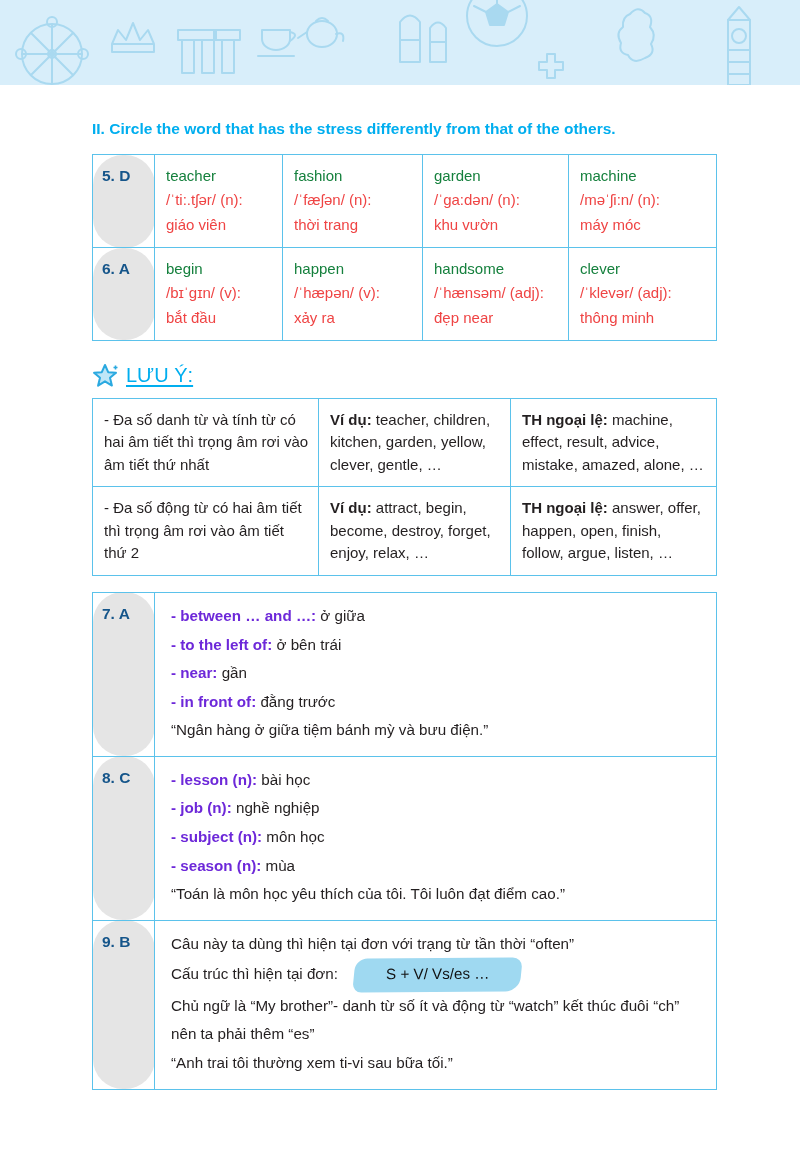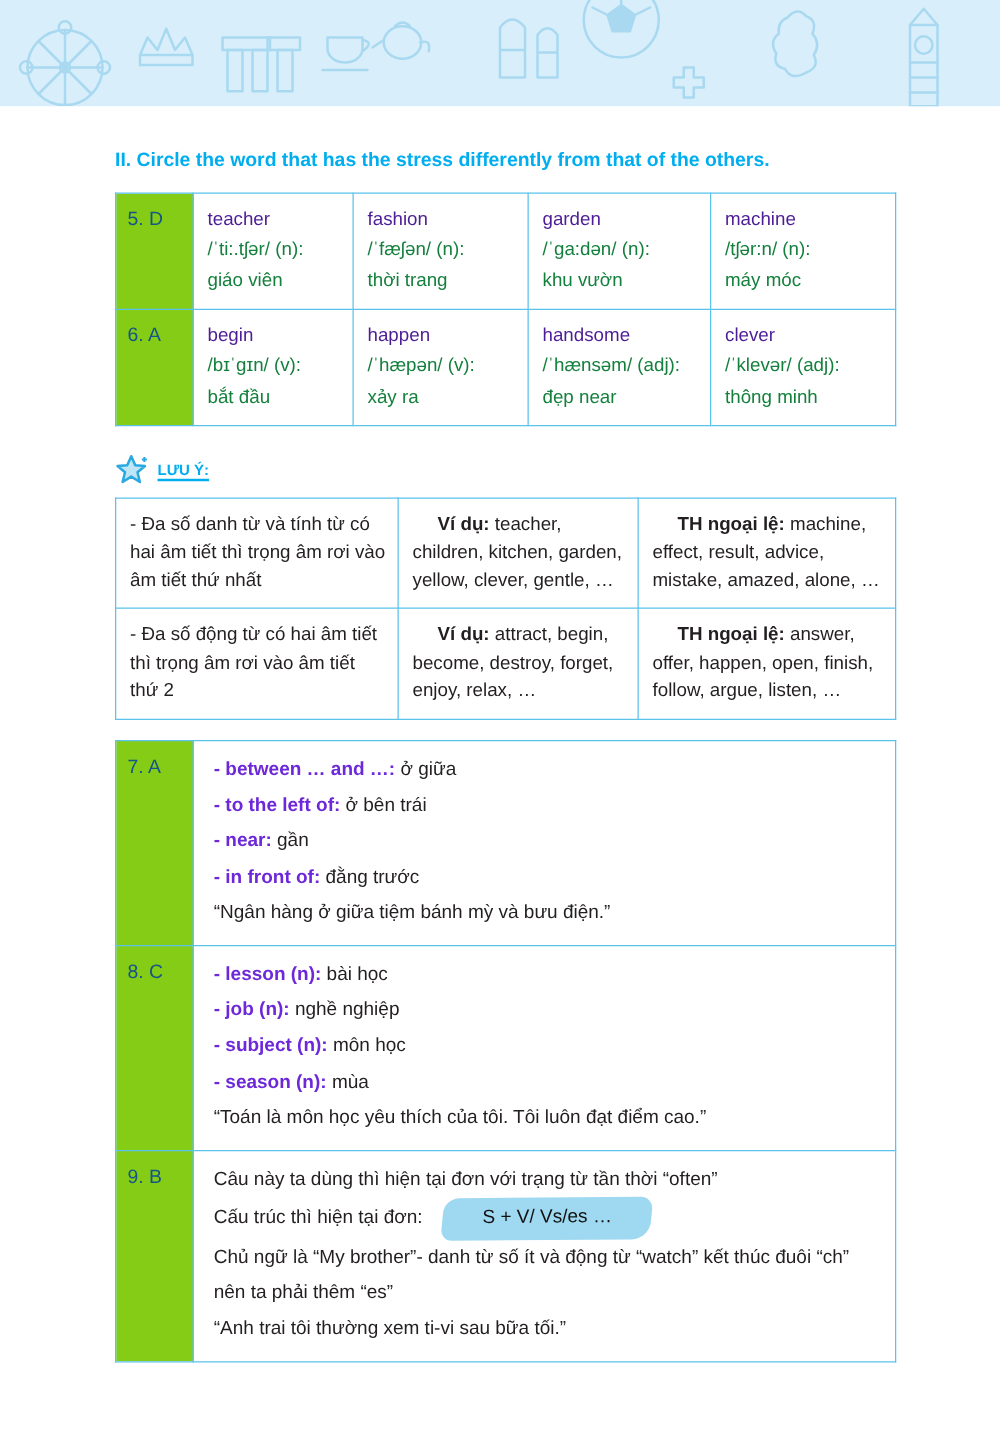"5. D" .ans-cell { background: #84cc16 -> #e5e5e5; border-radius: none -> 30px; font-weight: normal -> bold }
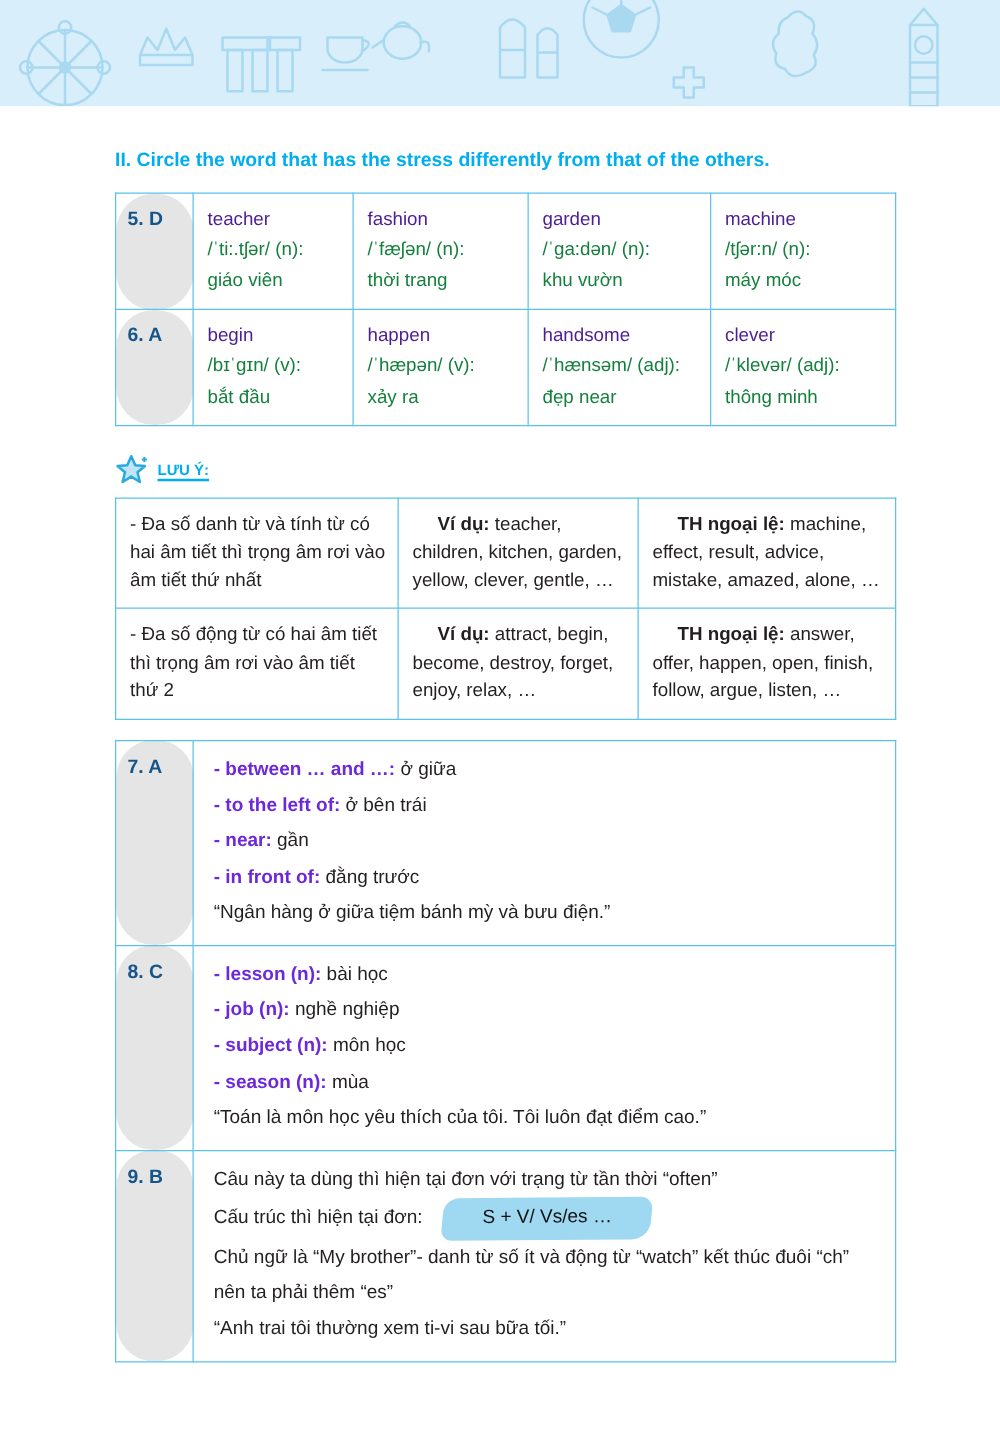"teacher" .word { color: #4c1d95 -> #15803d }
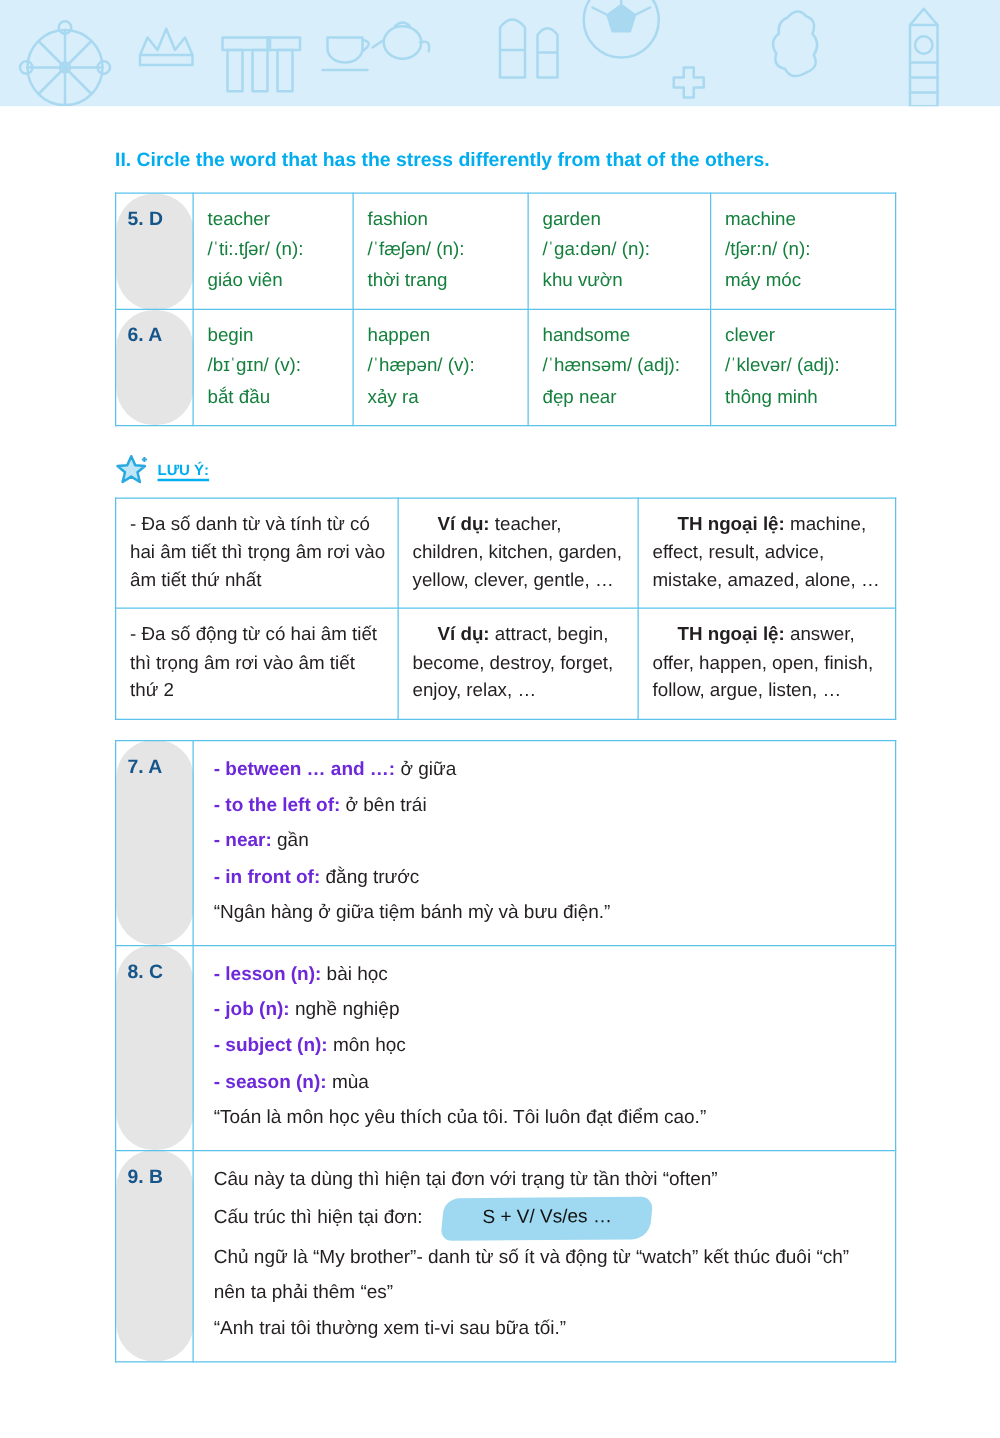"/ˈti:.tʃər/ (n):" .pron,.meaning { color: #15803d -> #ef4444 }
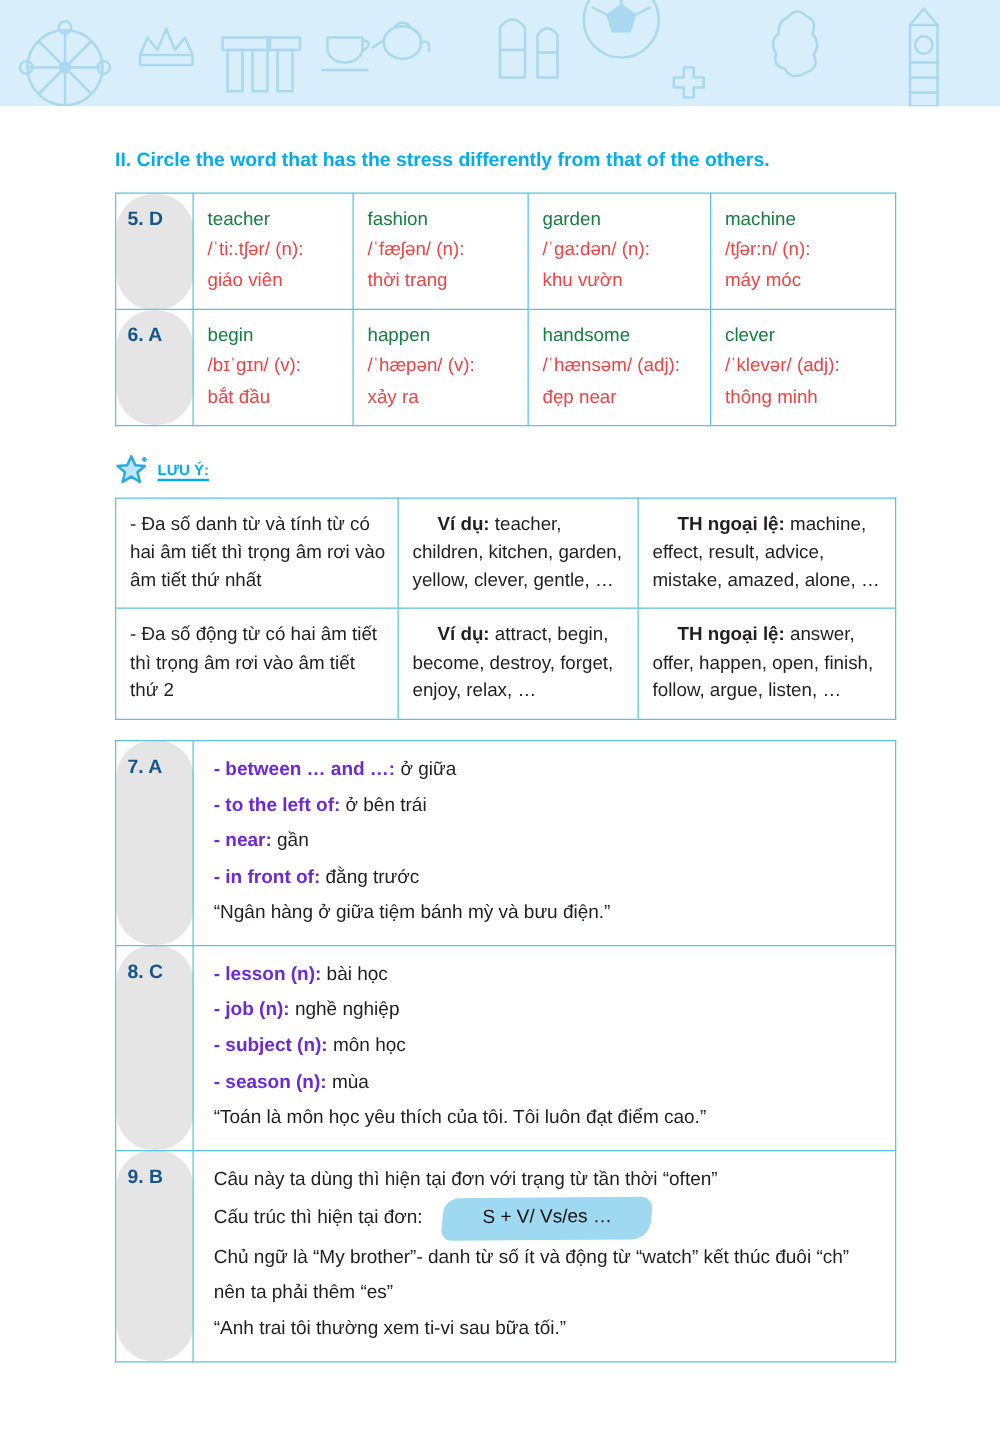"/tʃər:n/ (n):" div.pron { text: /tʃər:n/ -> /məˈʃi:n/ }
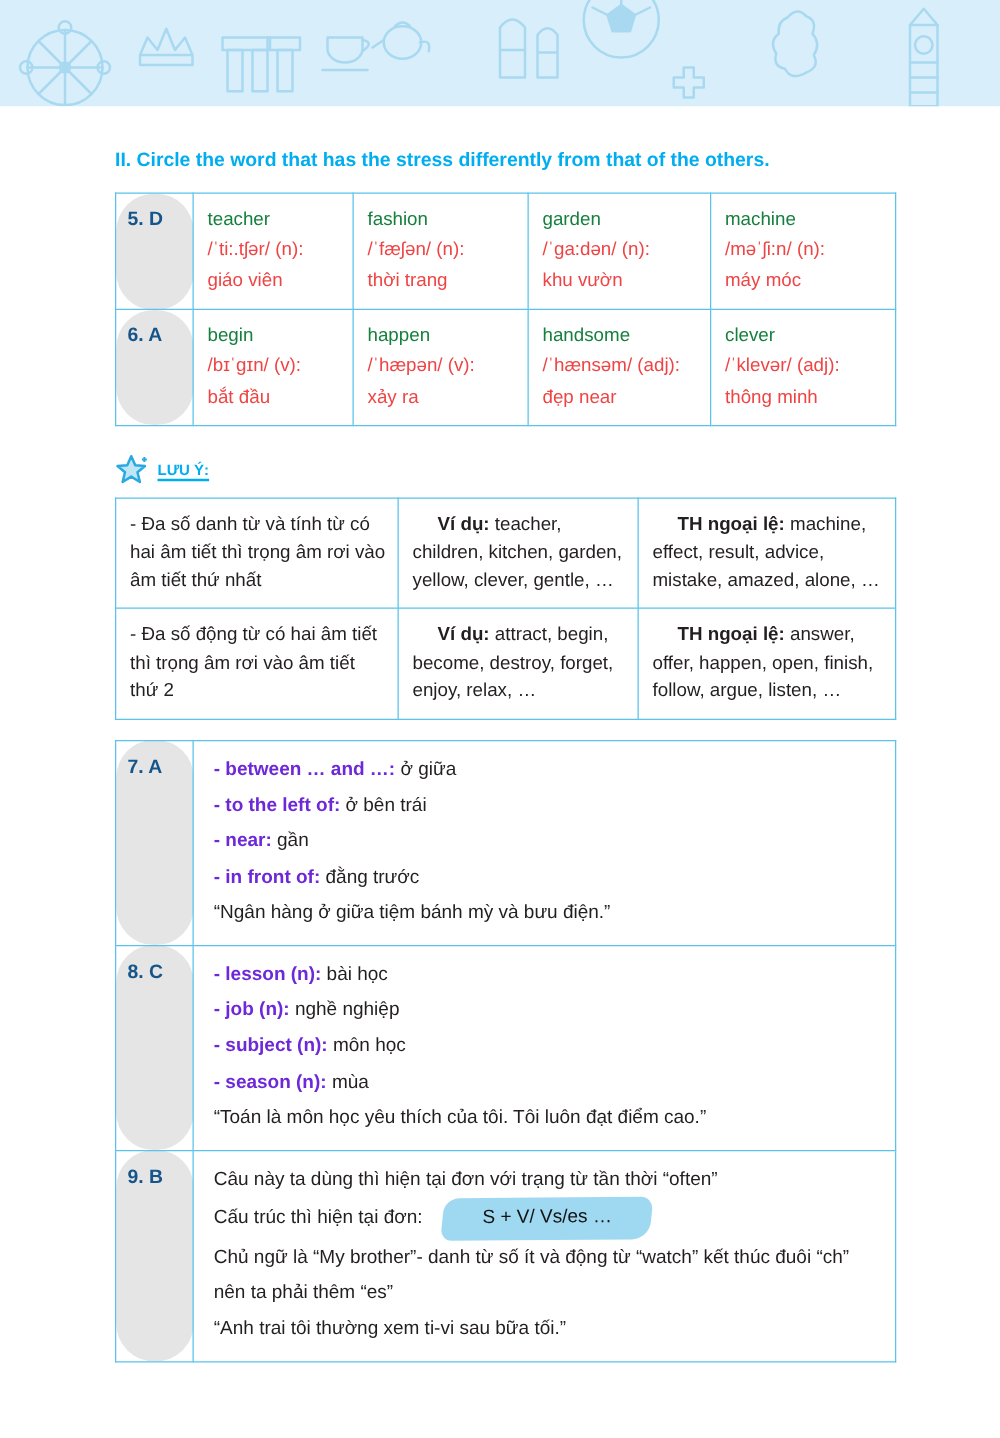"LƯU Ý:" .note-label { font-size: 12px -> 20px; font-weight: bold -> normal }
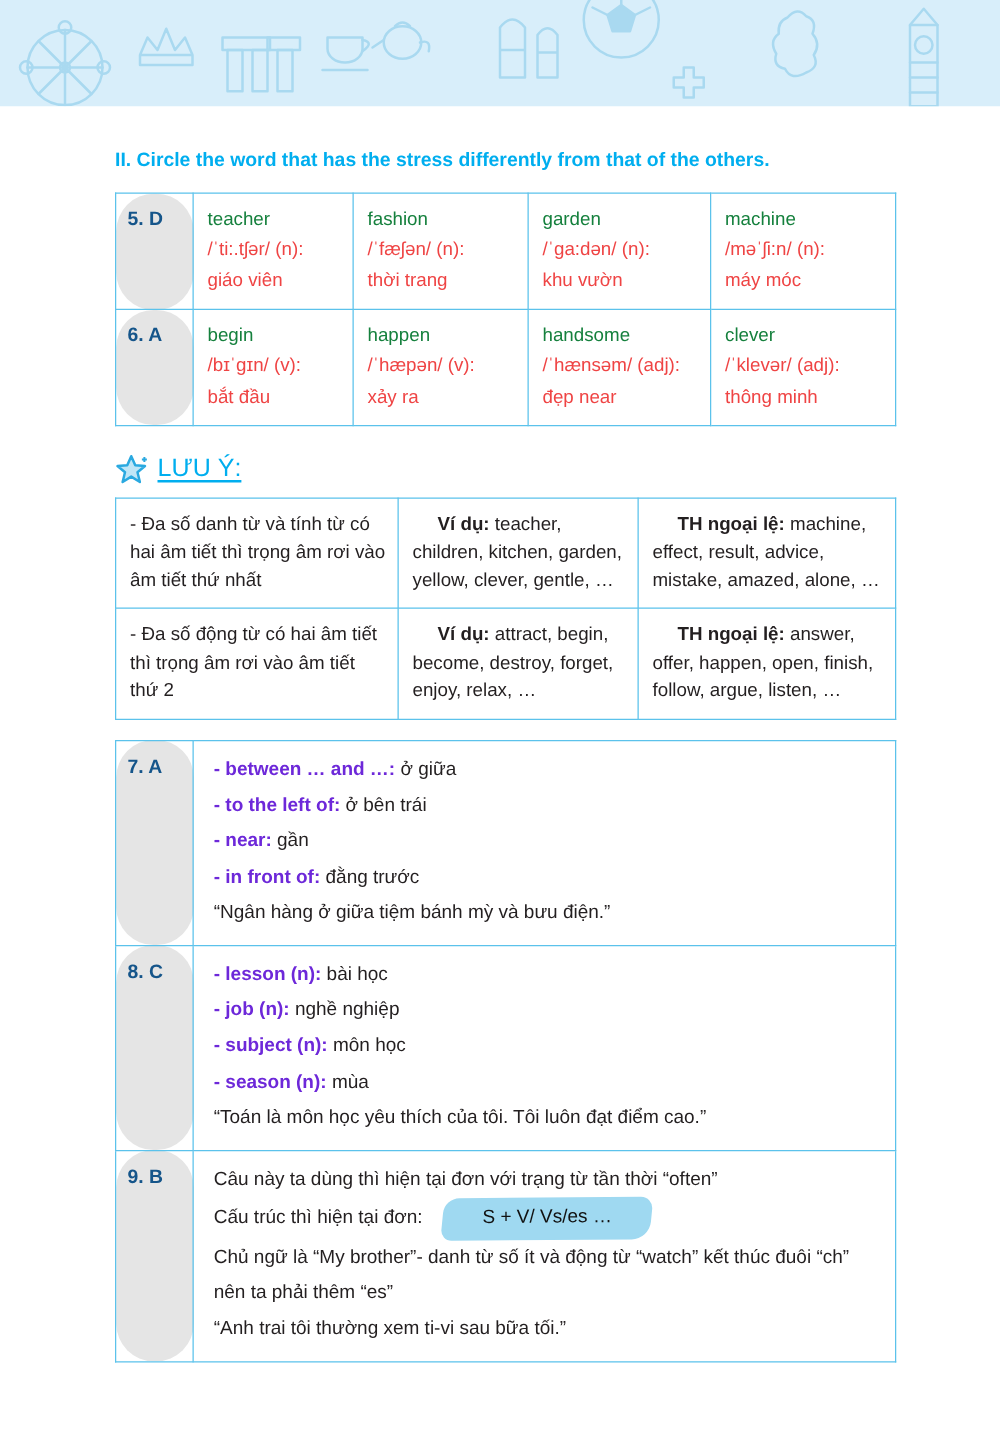"Ví dụ:" .note-table b { margin-left: 20px -> none }
